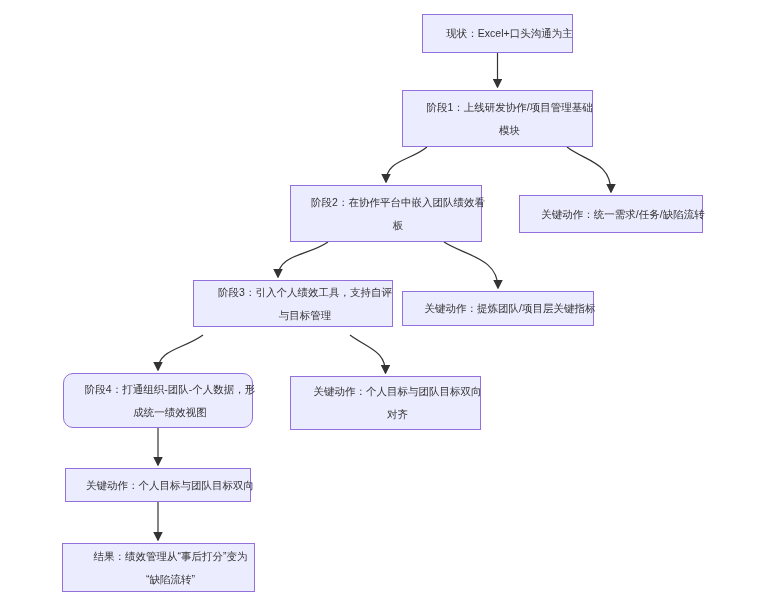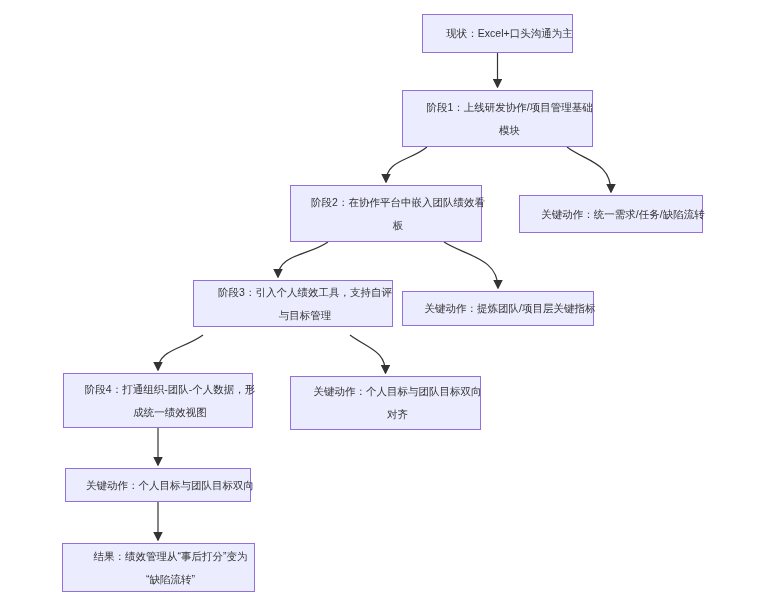"阶段4：打通组织-团队-个人数据，形" div.node { border-radius: none -> 10px }
